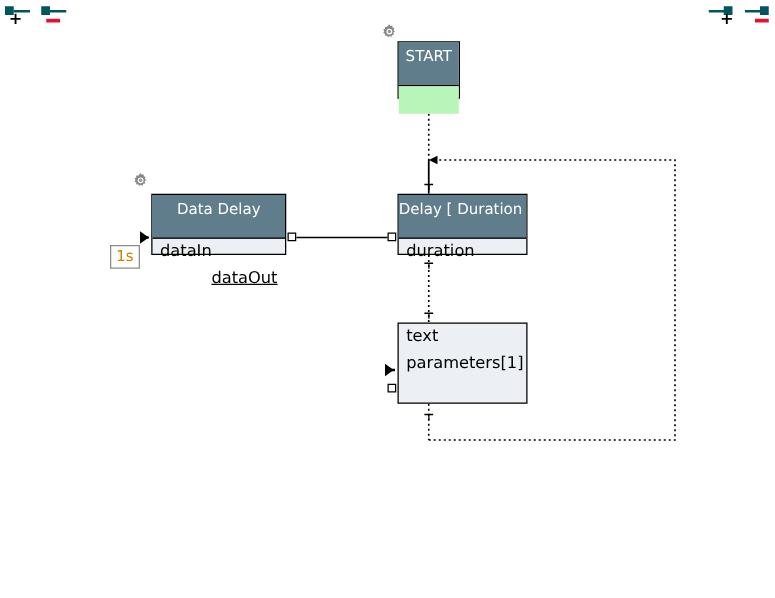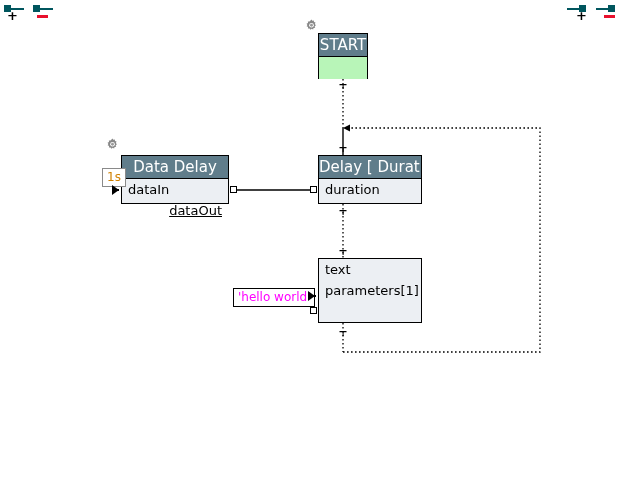"START" .node-header { font-size: 15px -> 12px; height: 23px -> 35px }
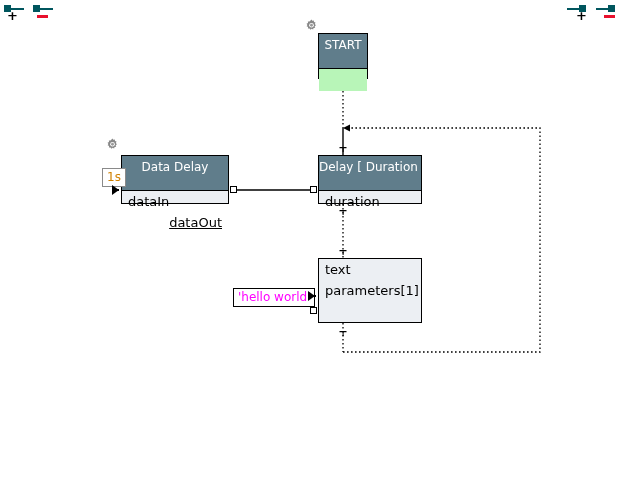"1s" div.literal { margin-left: 14px -> none; top: 168px -> 196px }
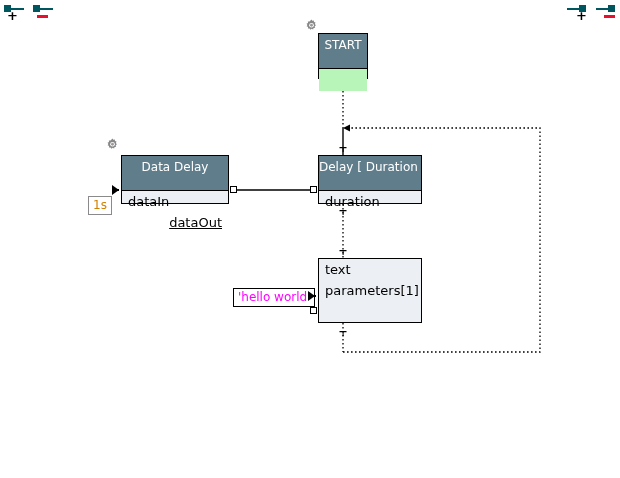"'hello world'" div.literal { html: <div>'hello world'</div> -> none }
